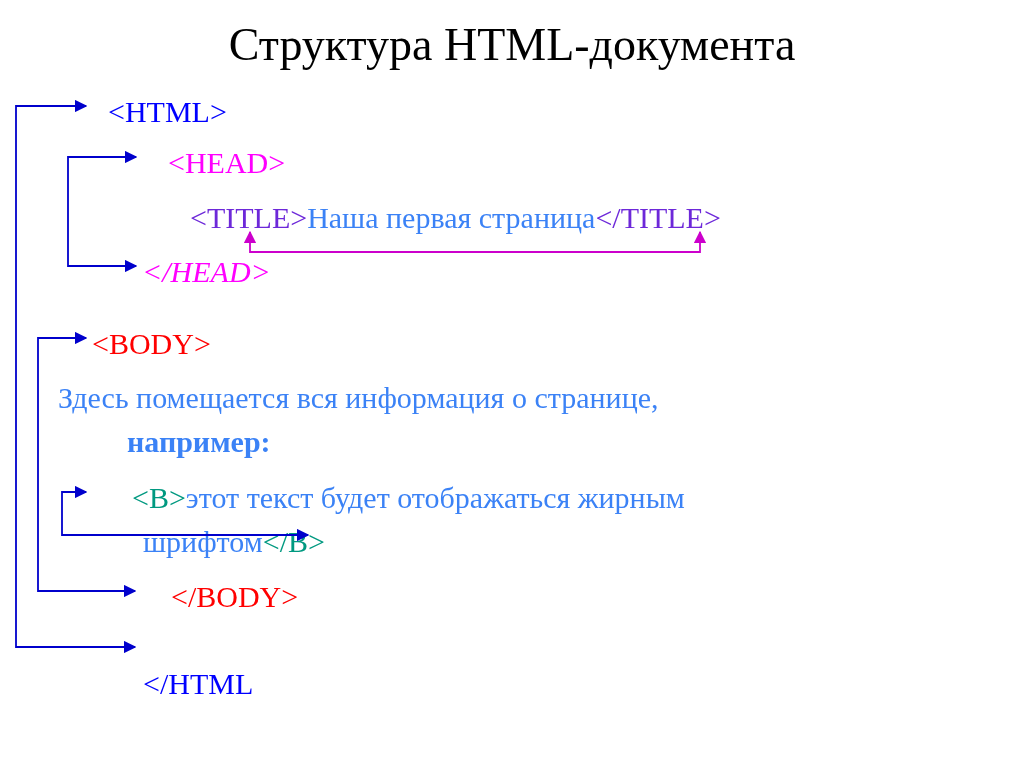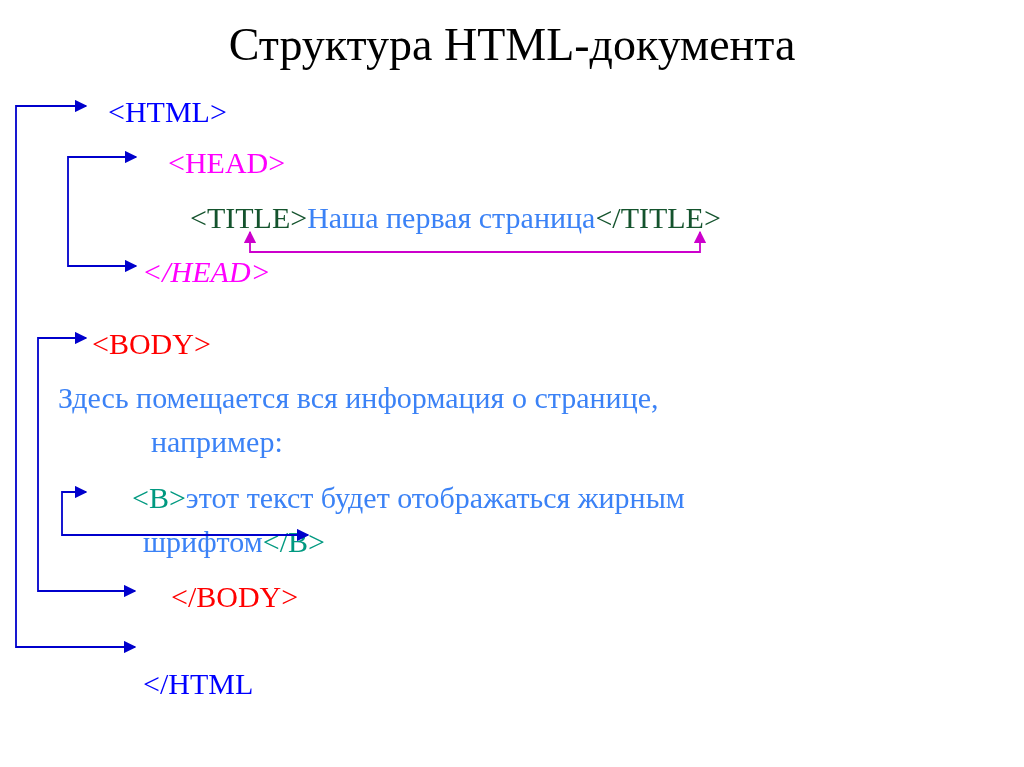"<TITLE>" .orange { color: #14532d -> #6d28d9 }
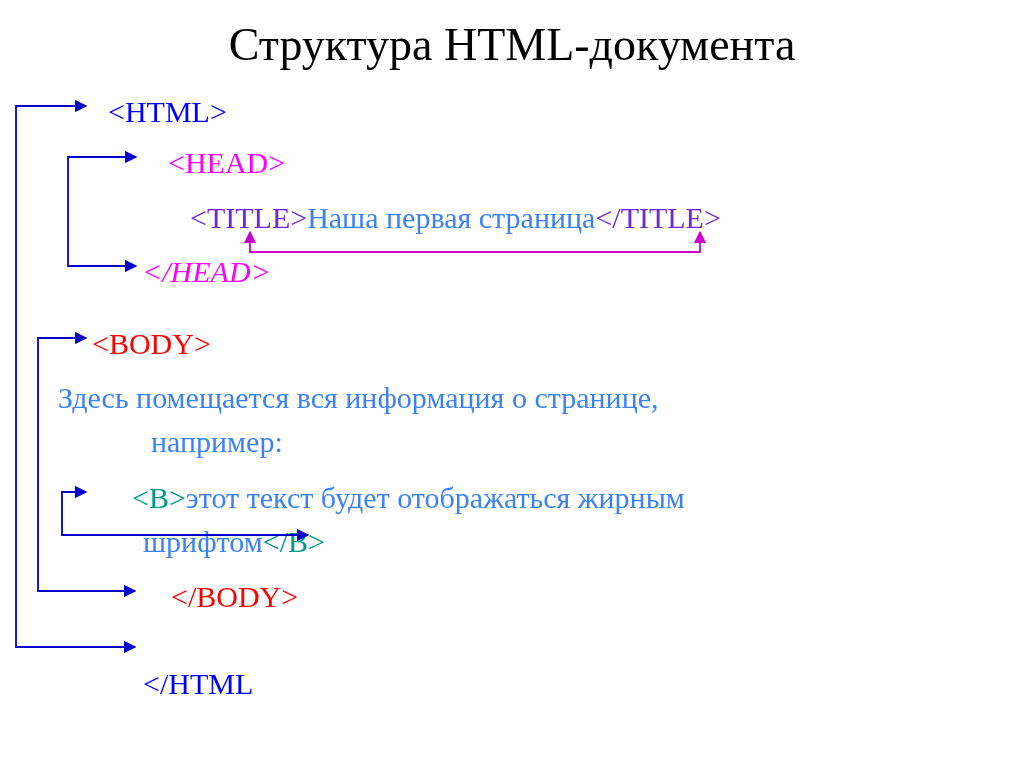"например:" div.line { font-weight: none -> bold; left: 151px -> 127px }
